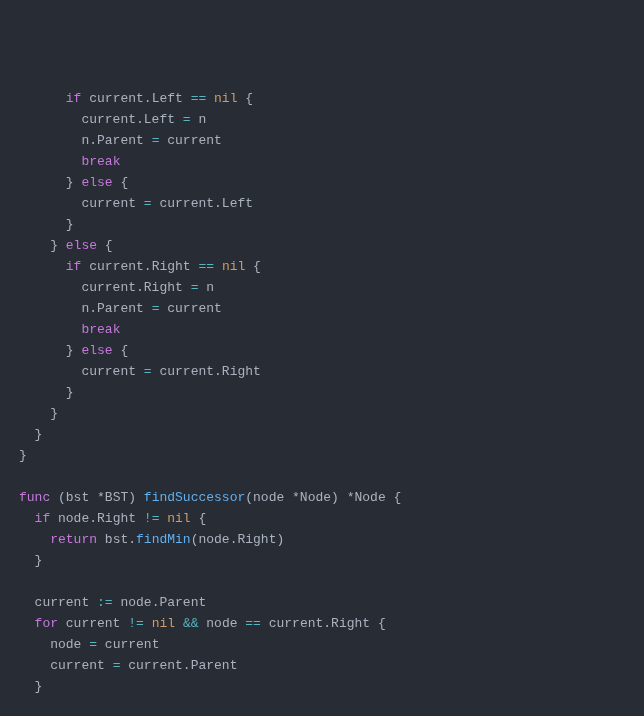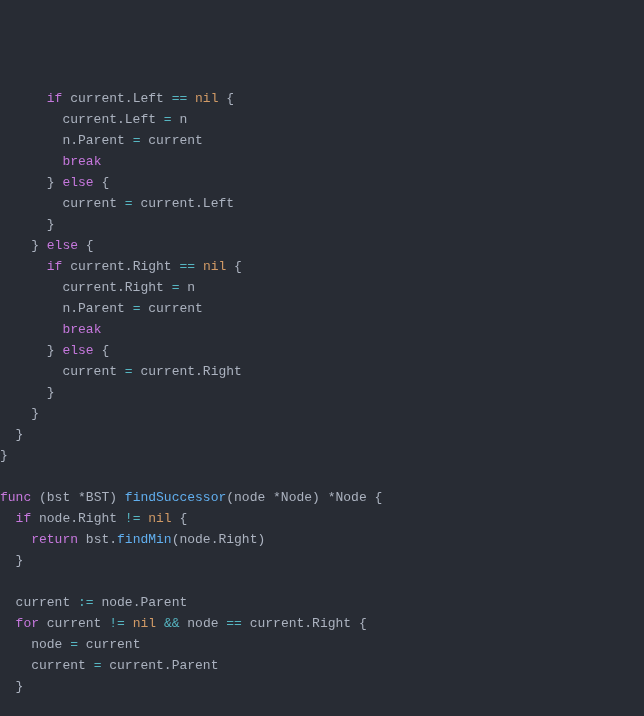"if current.Left == nil {" .code-line { padding-left: none -> 19px }
